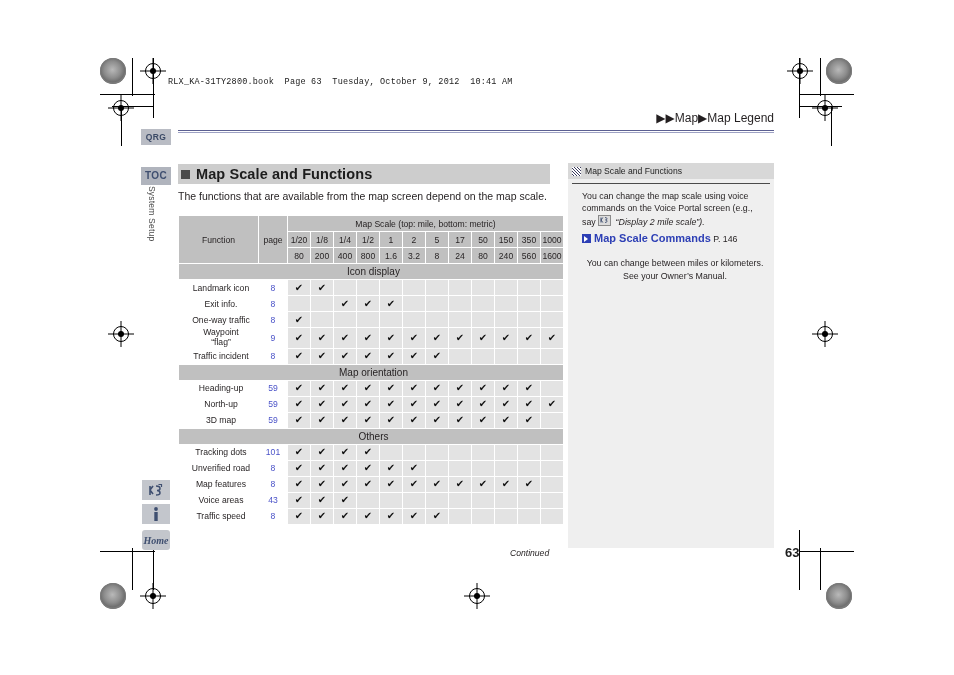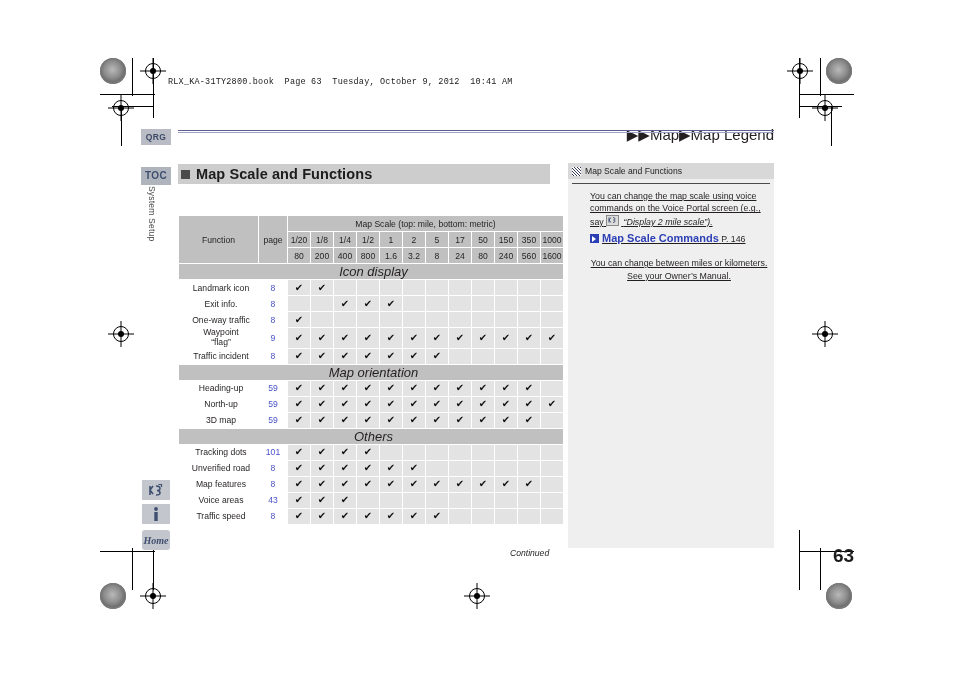"▶▶Map▶Map Legend" .breadcrumb { font-size: 15px -> 12px; top: 126px -> 111px }
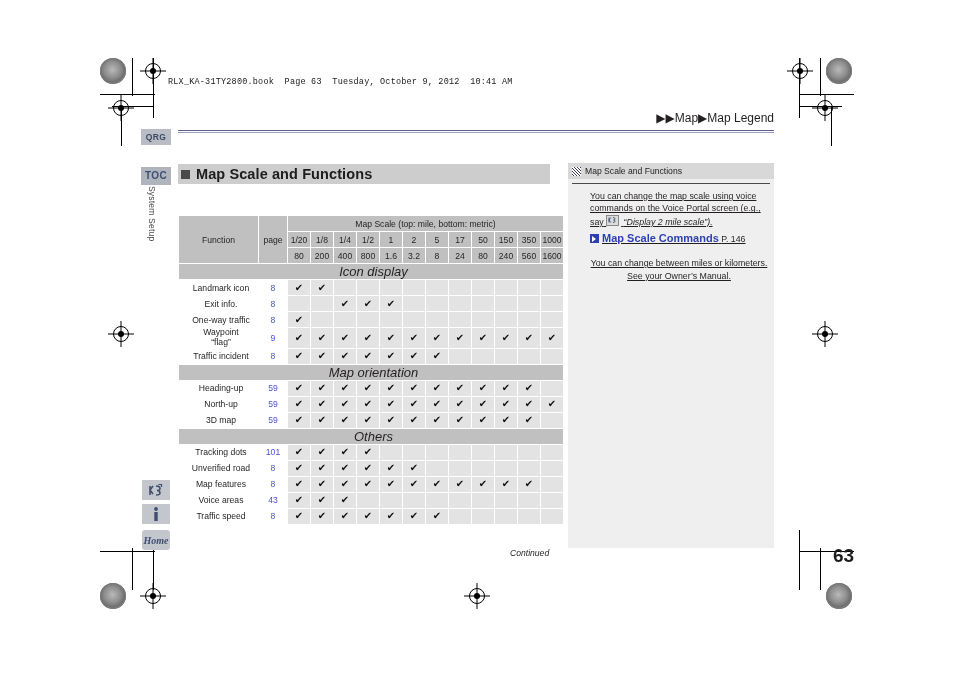"The functions that are available" div.intro { html: none -> <div>The functions that are available from the map screen depend on the map scale.</div> }
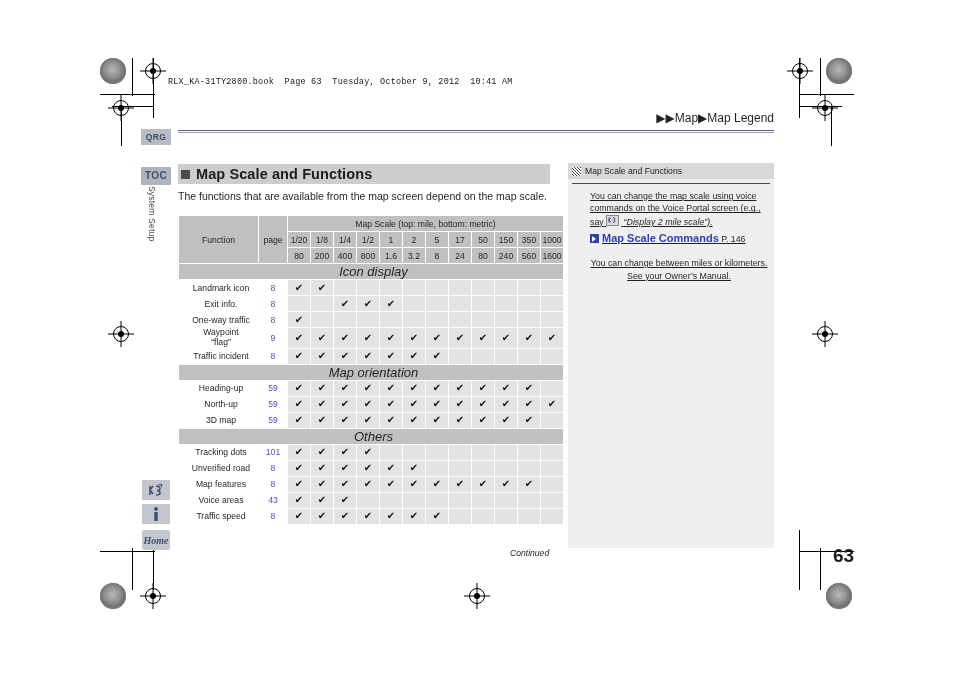"You can change the map" .panel-body p { margin: 0 0 9px 16px -> 0 0 9px 8px; text-decoration: underline -> none }
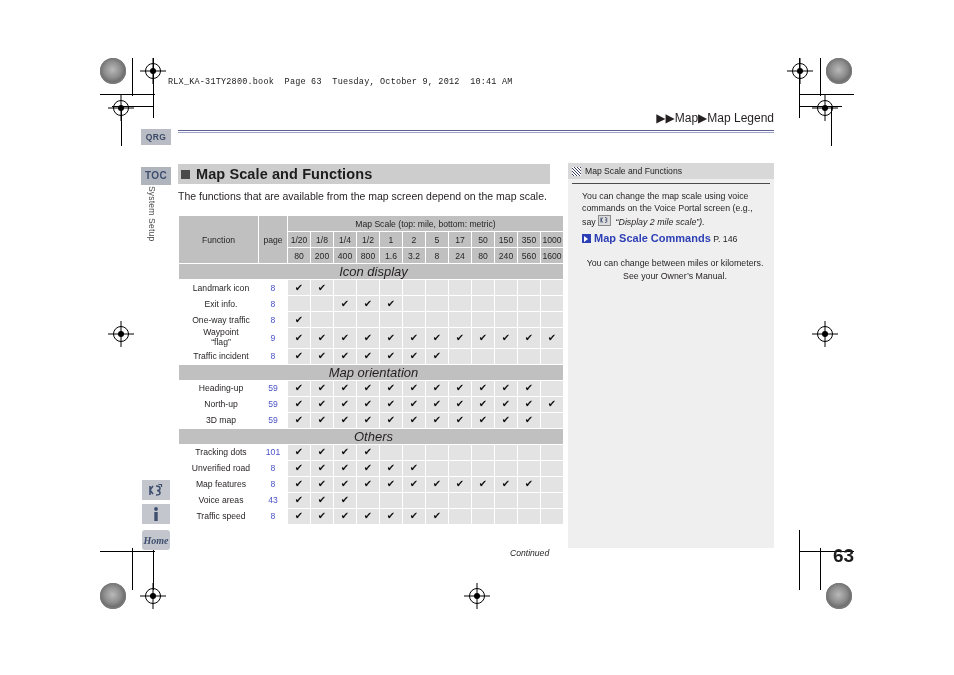"Icon display" .sec { font-size: 13px -> 10px; font-style: italic -> none }
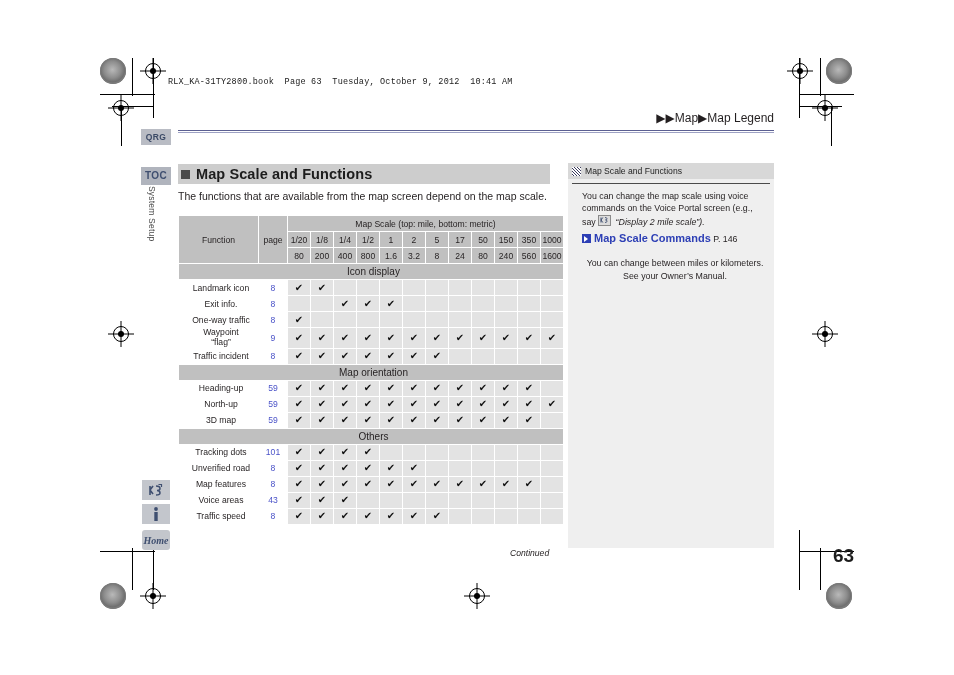"63" .pagenum { font-size: 19px -> 13px; margin-left: 48px -> none }
